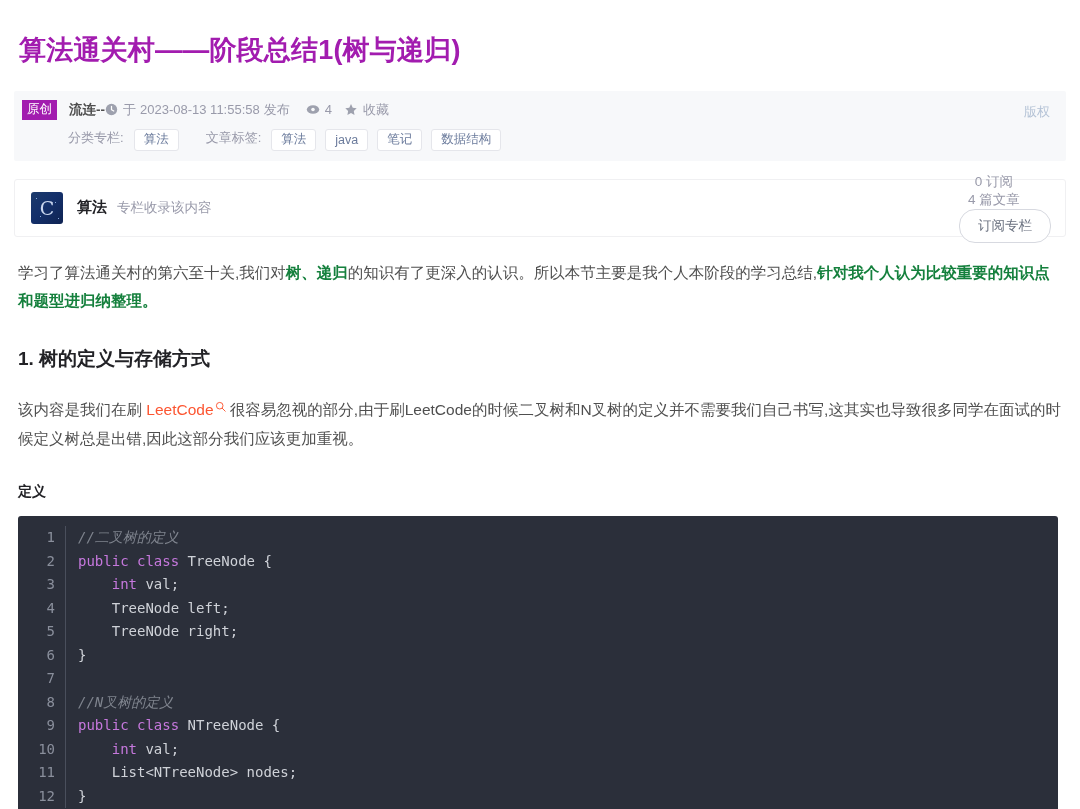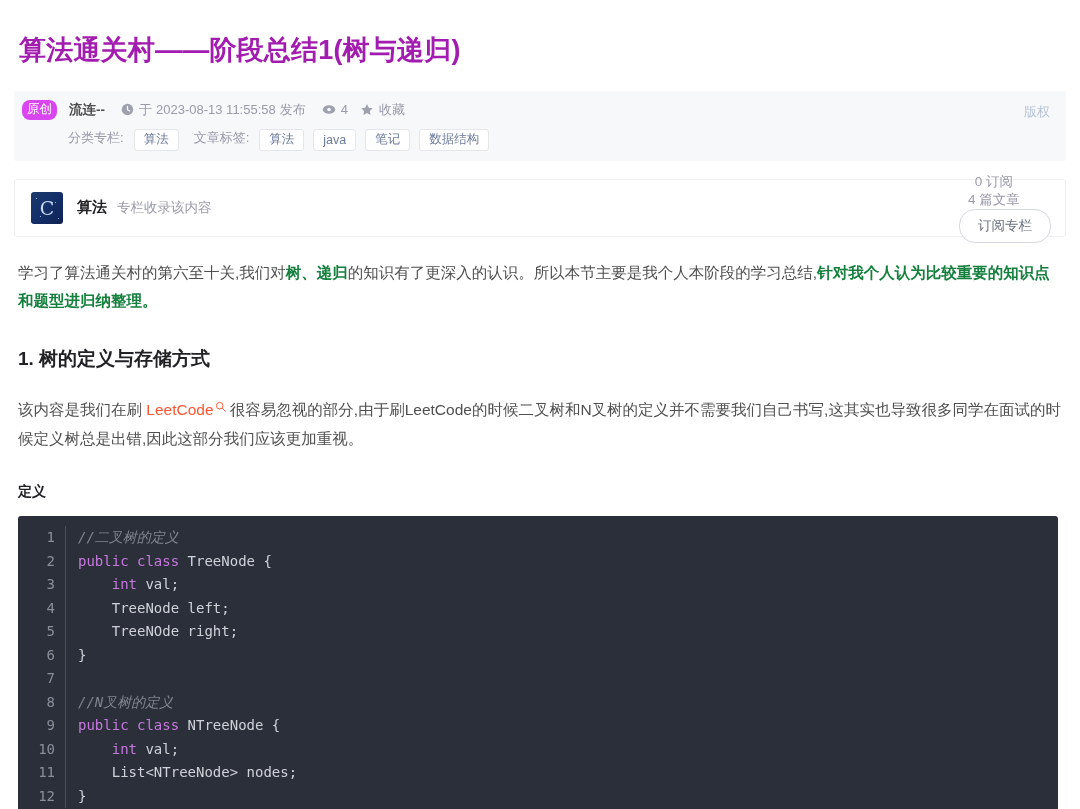"原创" .badge-original { background: #d946ef -> #a21caf; border-radius: 8px -> 0 }
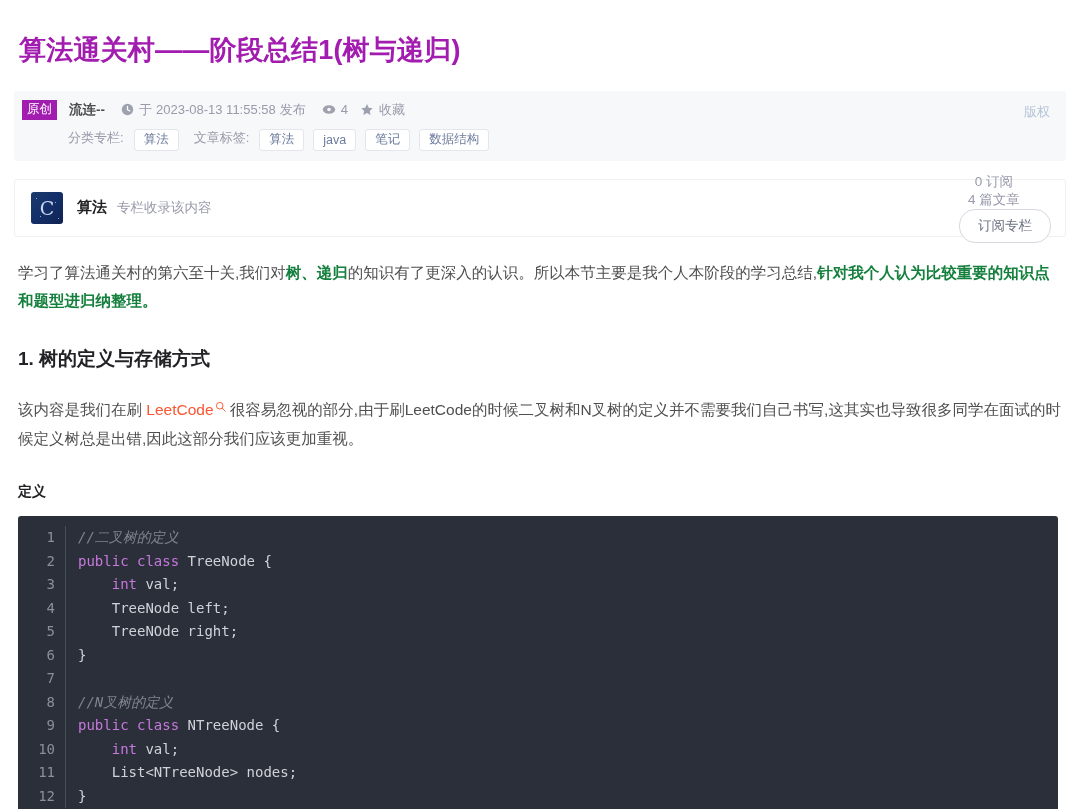"流连--" .author { margin-right: 16px -> none }
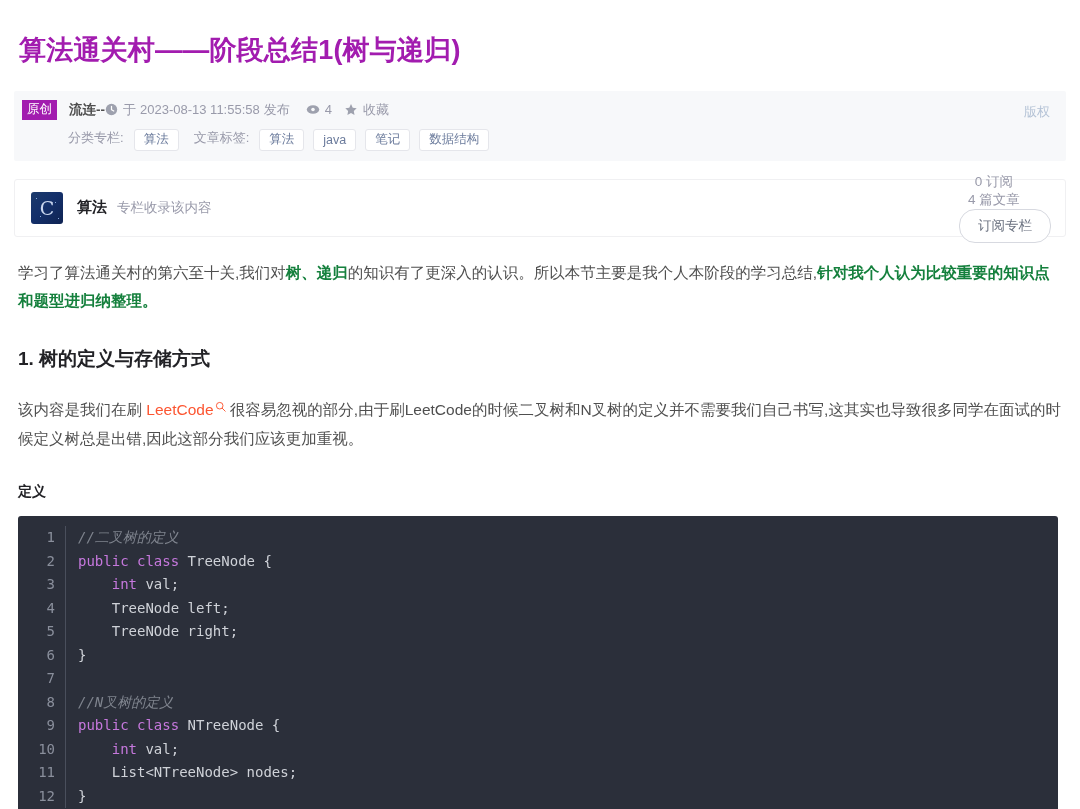"文章标签:" .gap-lbl { margin-left: 6px -> 18px }
